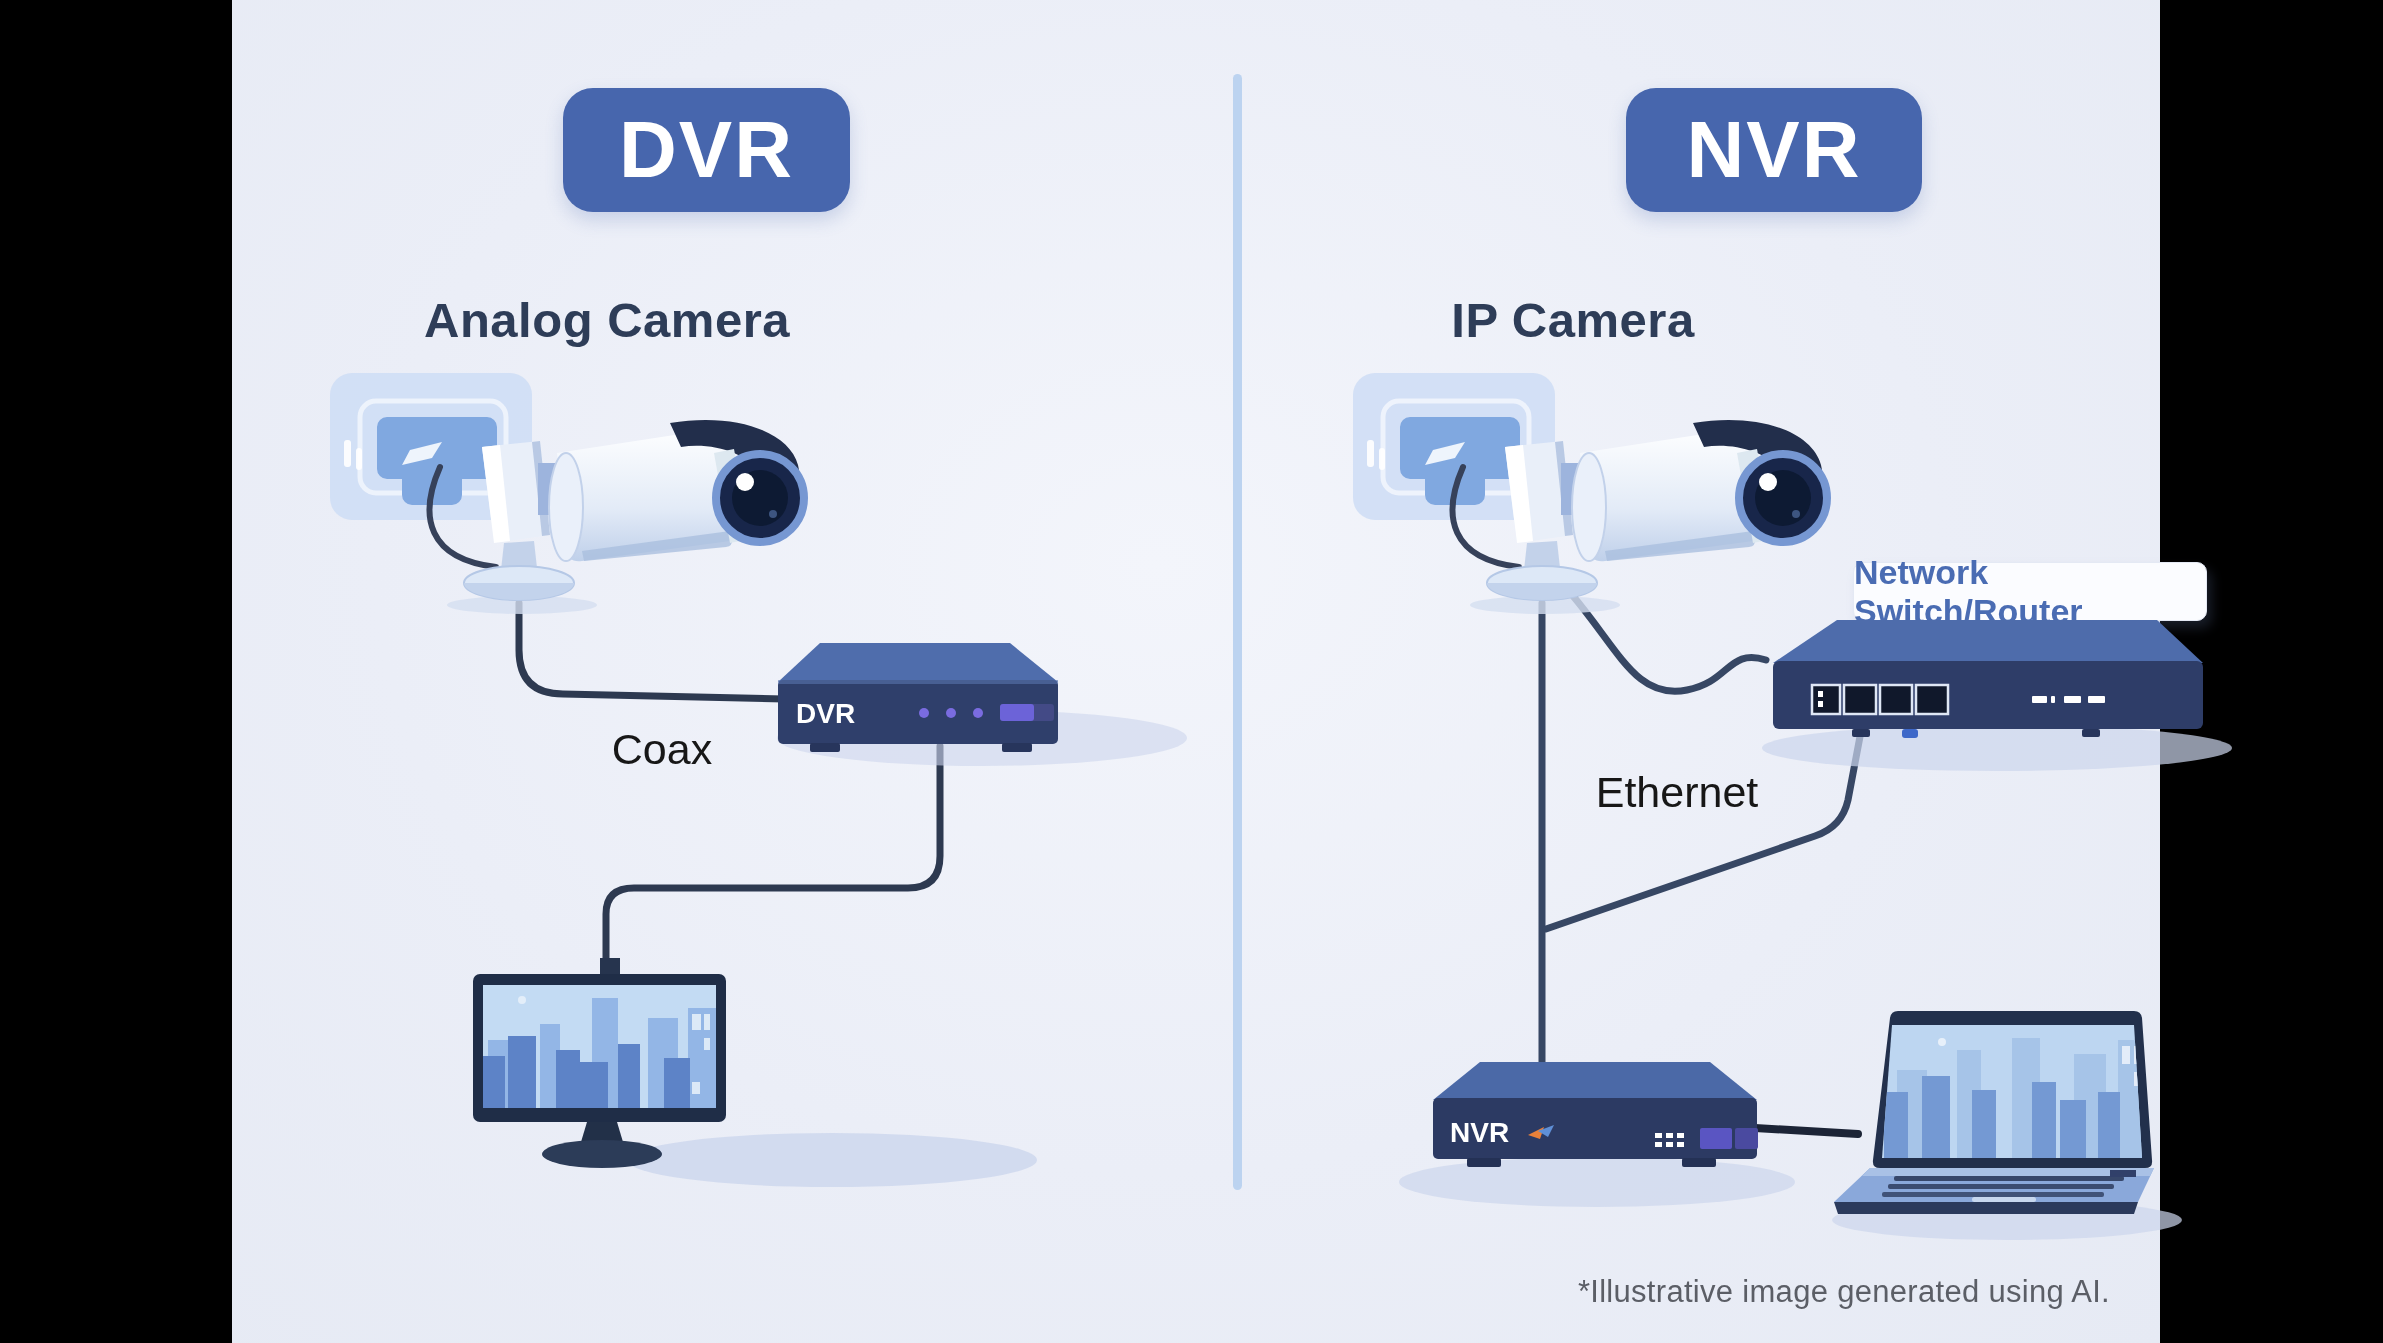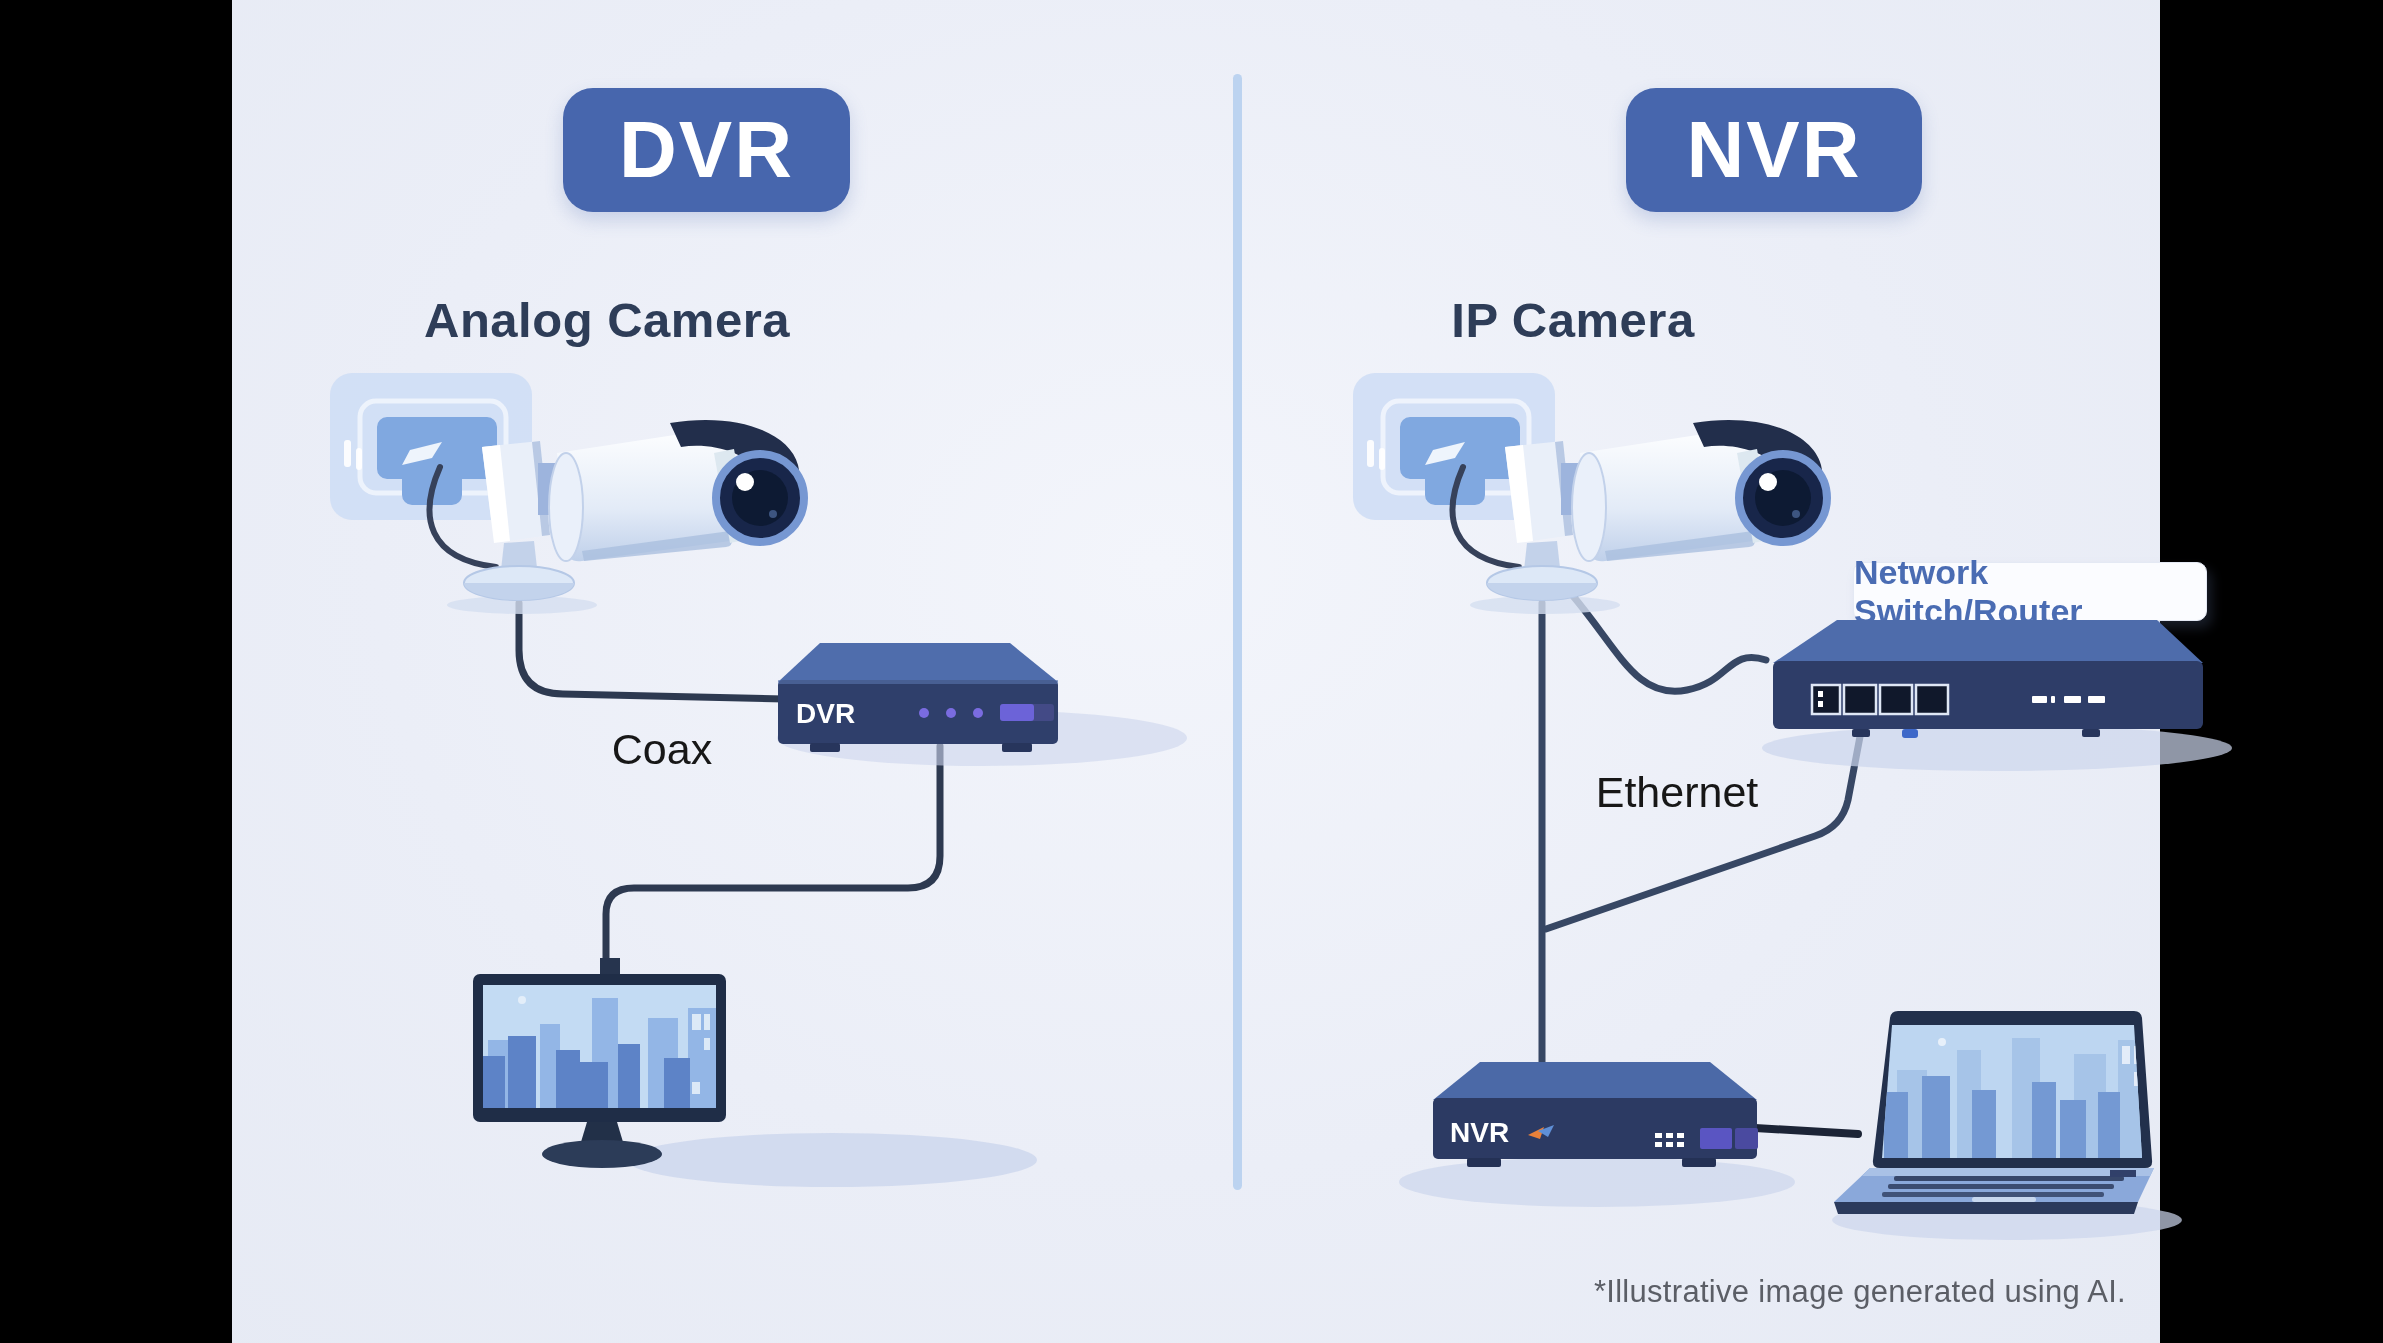"*Illustrative image generated using AI." .footnote { right: 34px -> 50px }
